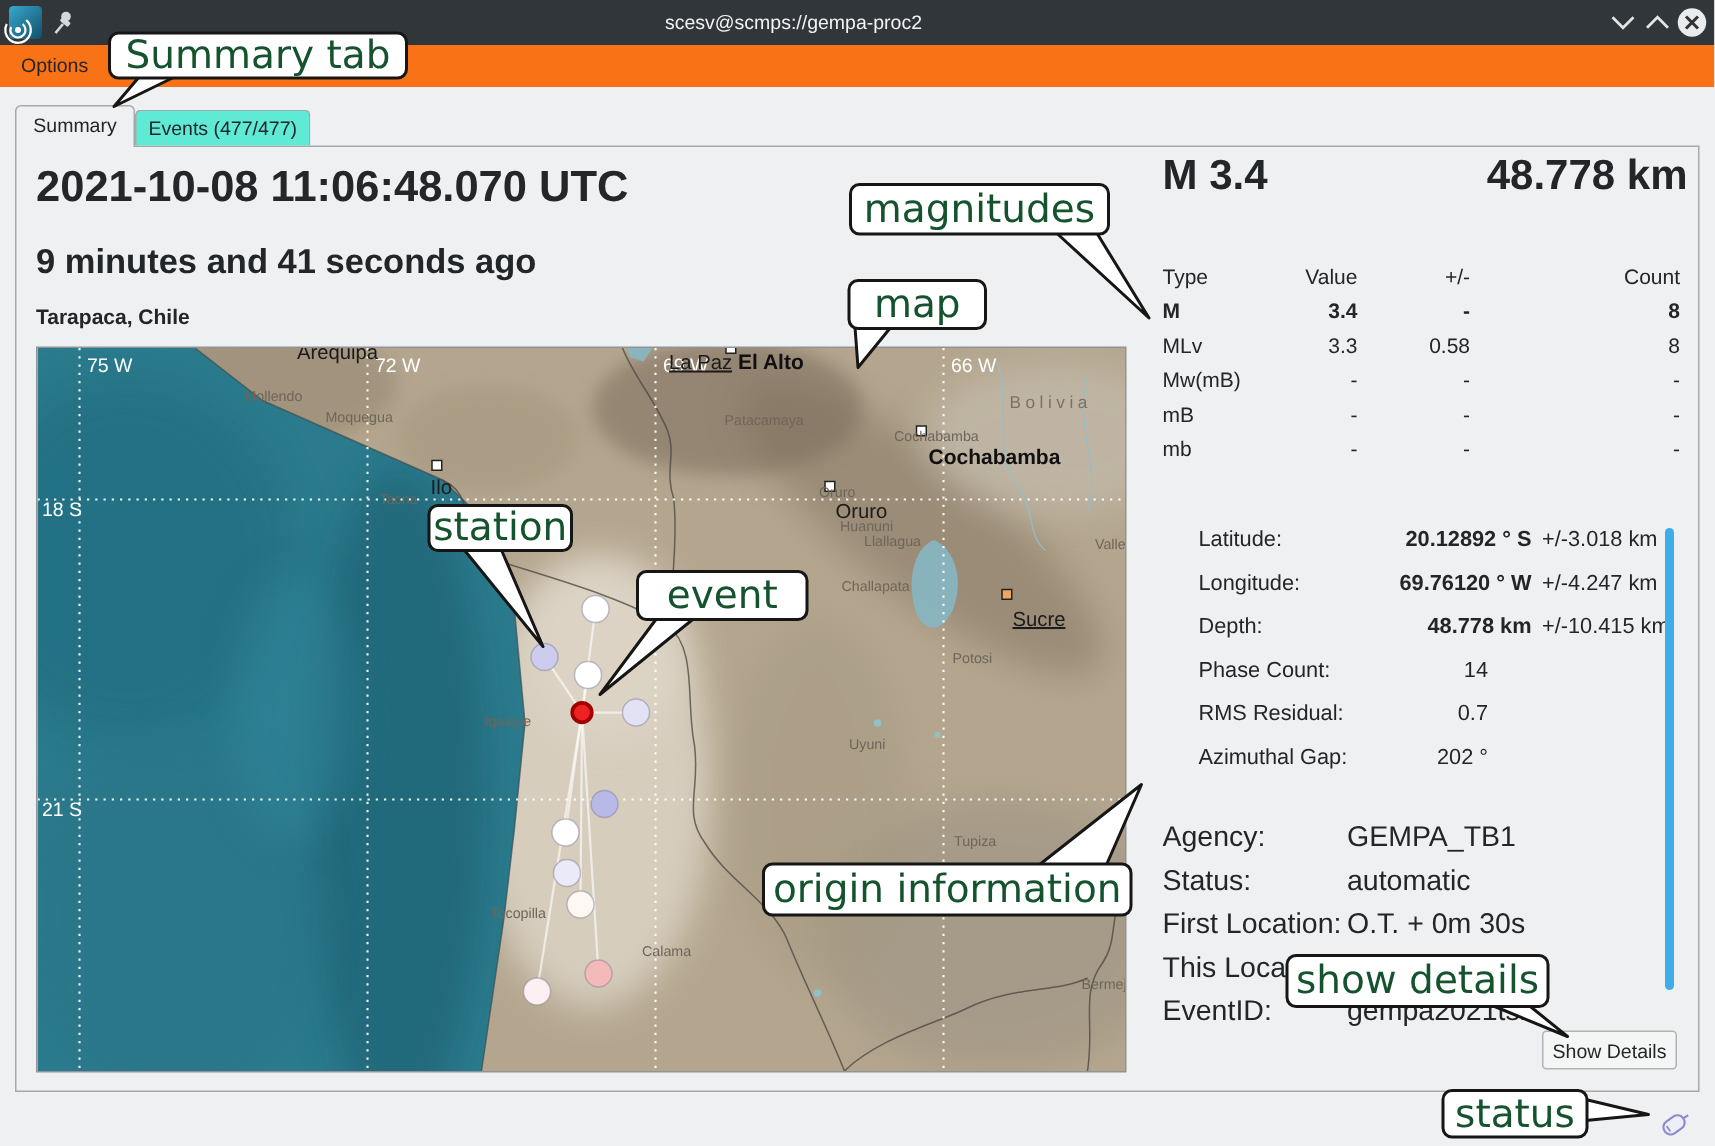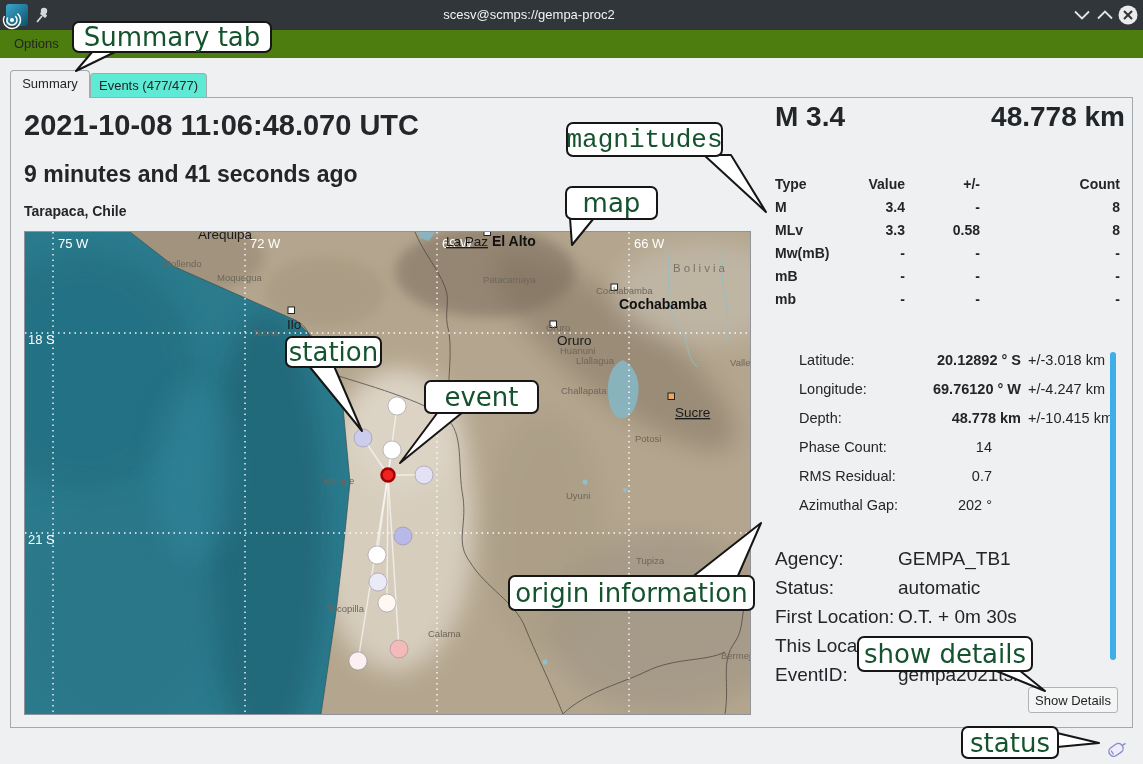"Options" #menubar { background: #4d7c0f -> #f97316 }
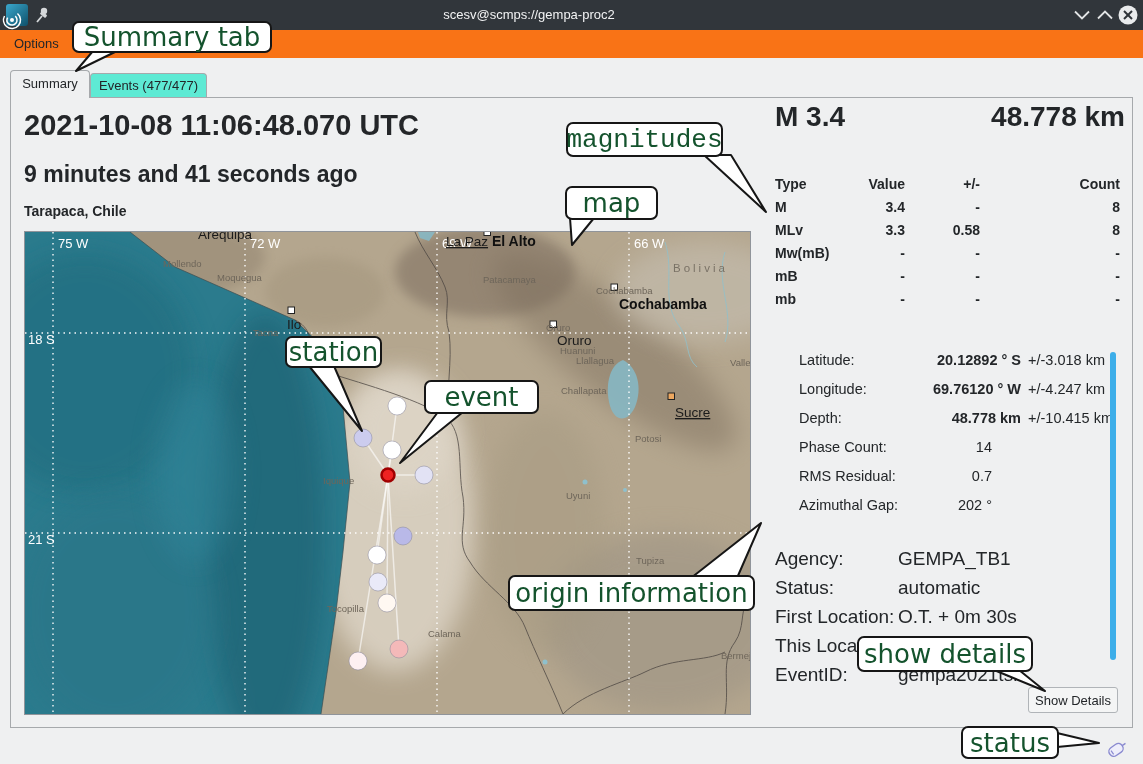"magnitudes" div.callout { font-family: Liberation Mono, monospace -> none; width: 157px -> 174px }
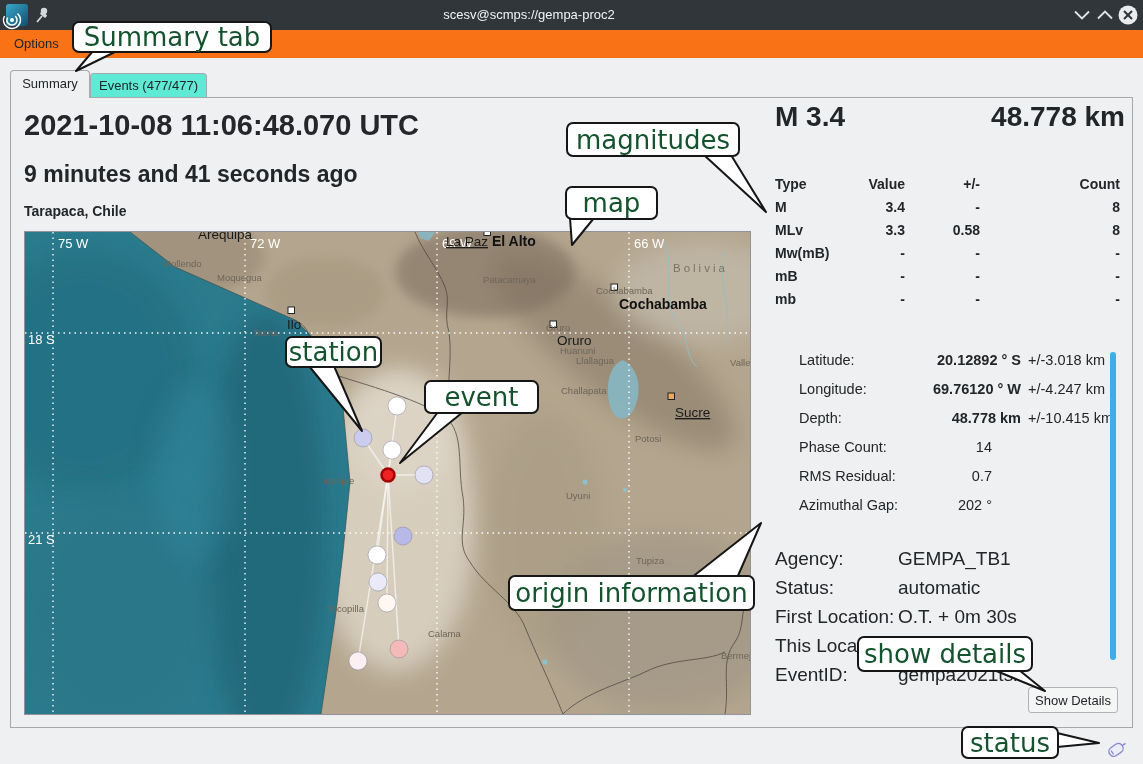"Type" .mrow { font-weight: bold -> none }
